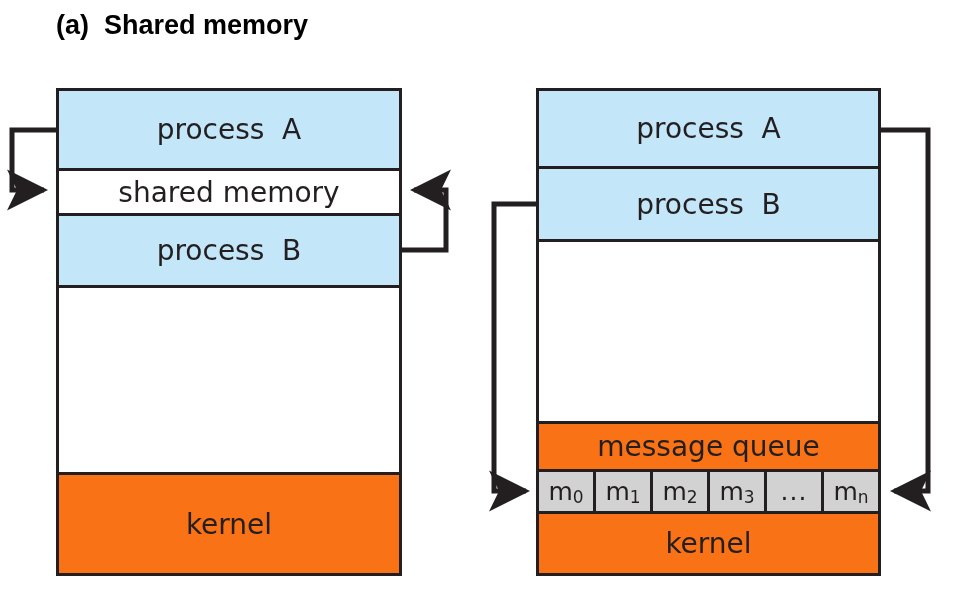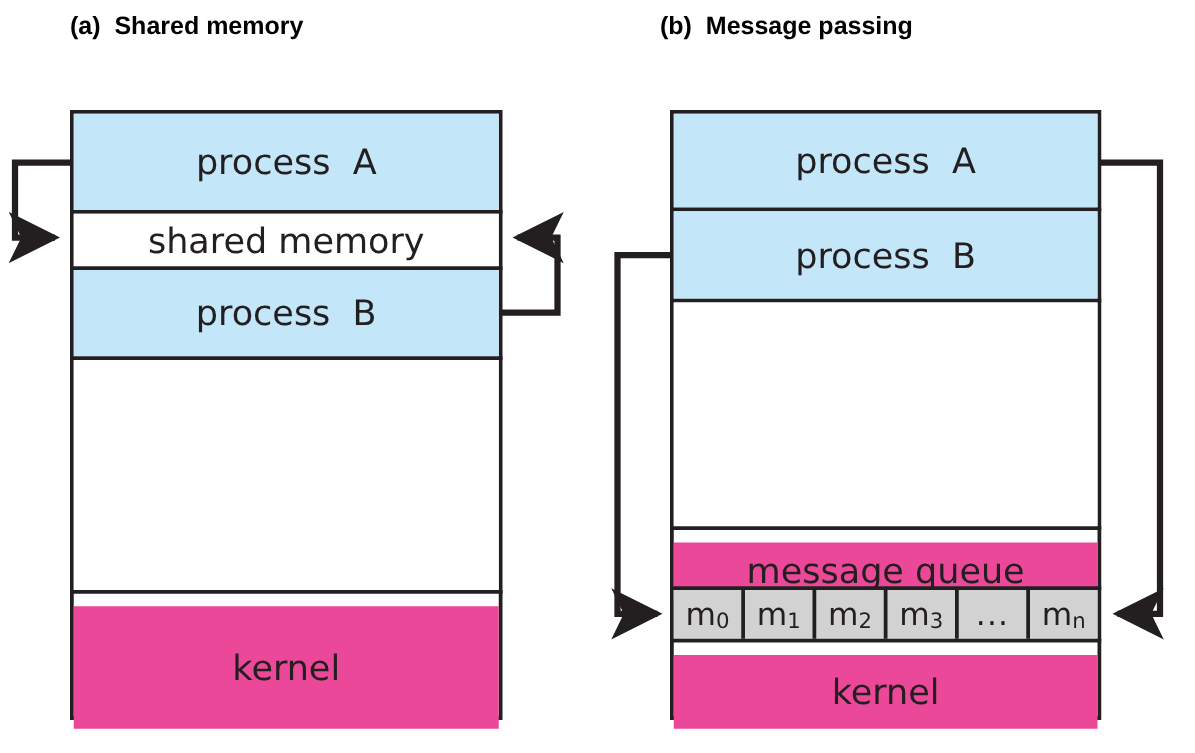"(a) Shared memory" .panel-title { font-size: 20px -> 27px }
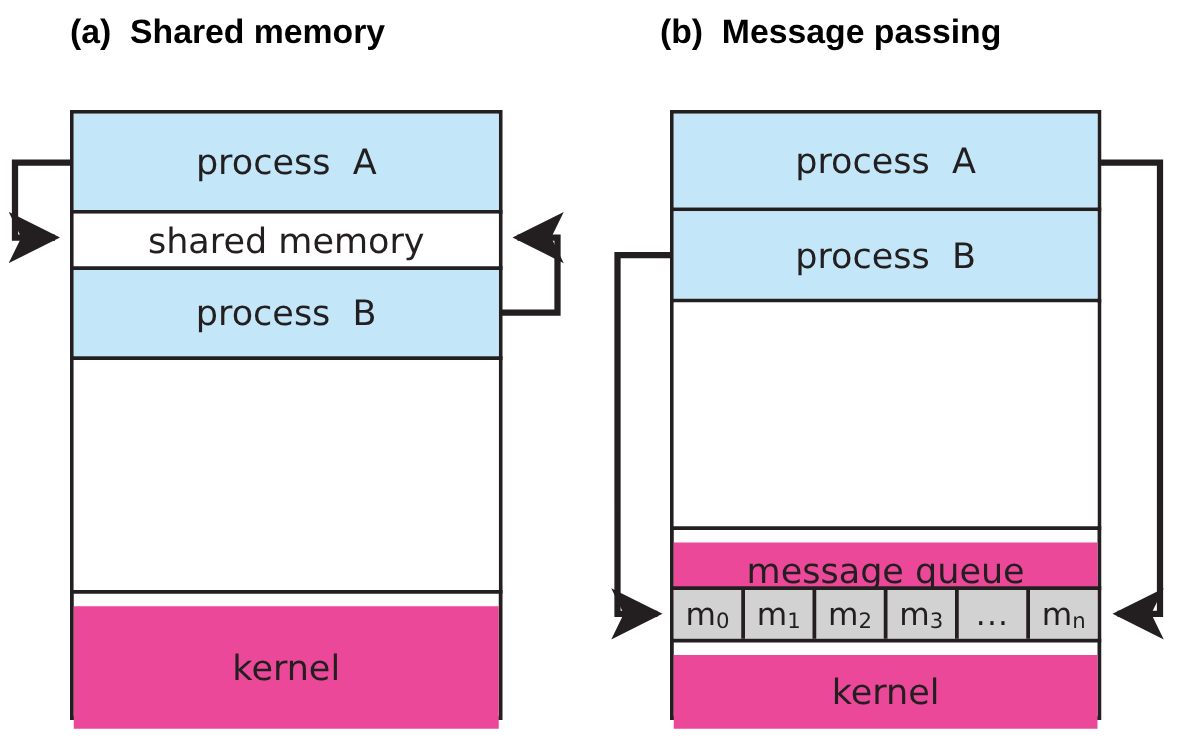"(b) Message passing" div.panel-title { html: <div>(b) Message passing</div> -> none }
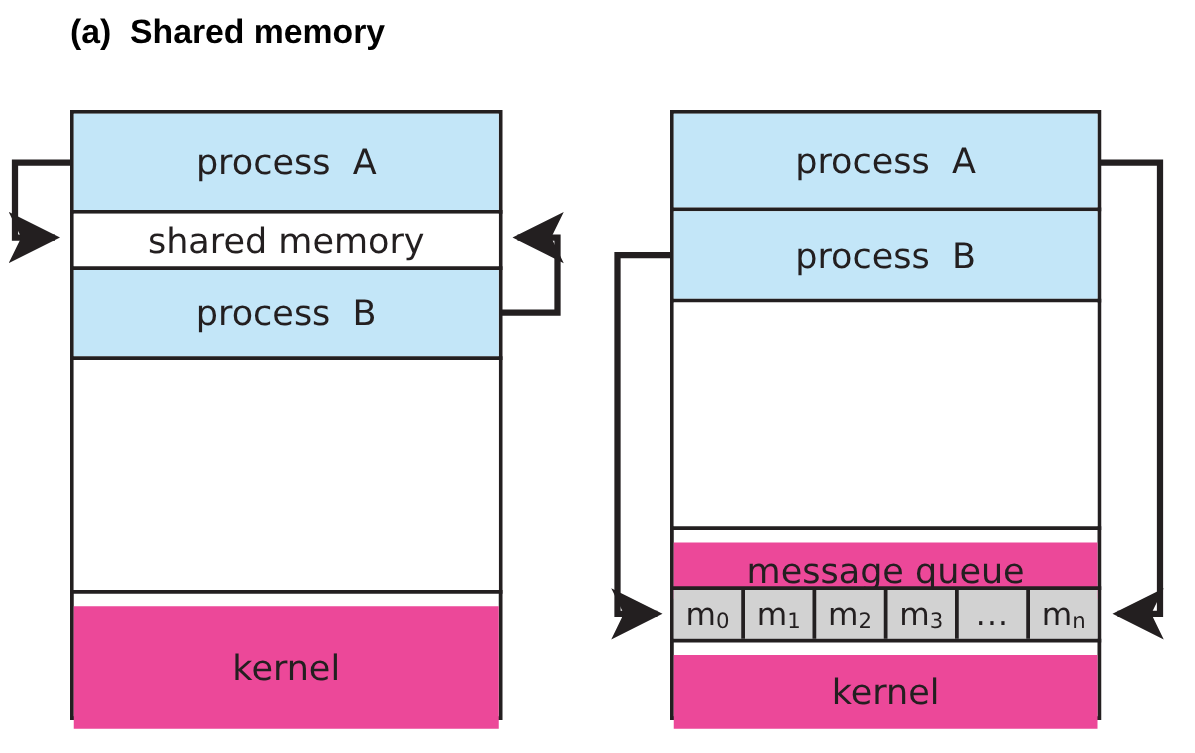"shared memory" .row-white { border-radius: none -> 18px }
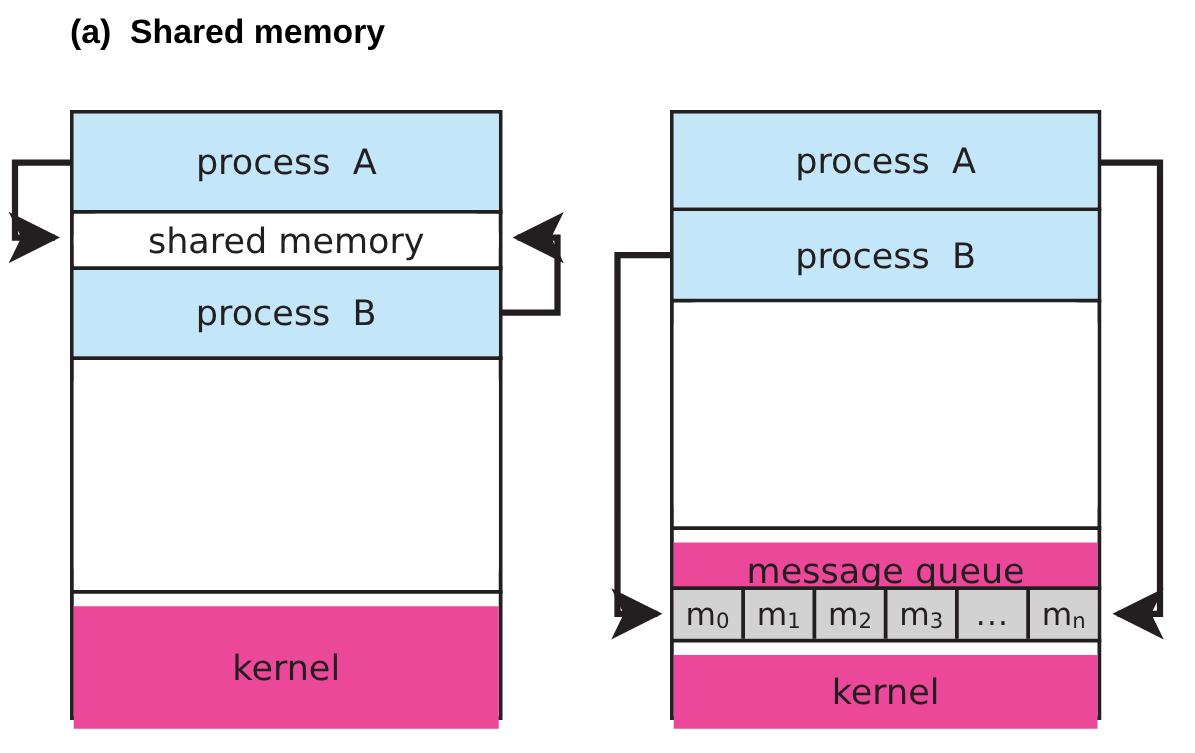"message queue" .row-gray { background: #ec4899 -> #f97316; margin-top: 10px -> none }
